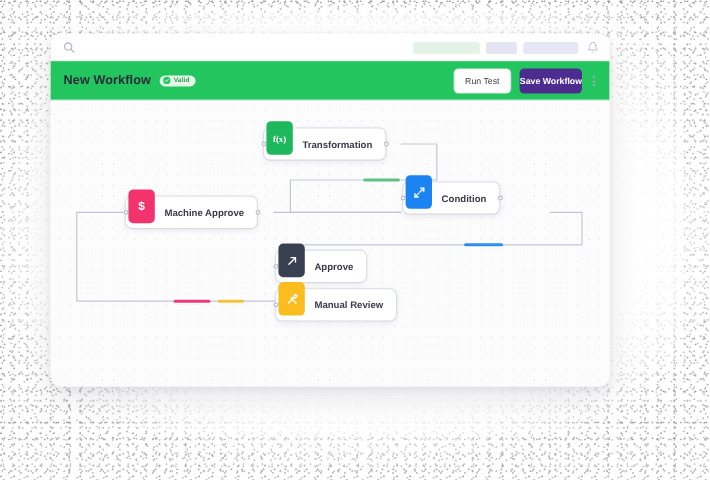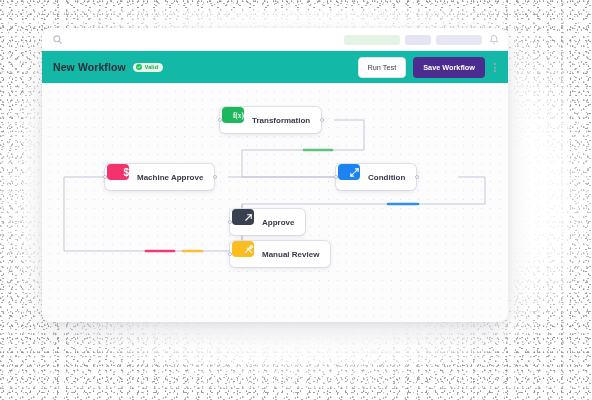"New Workflow" .header { background: #14b8a6 -> #22c55e }
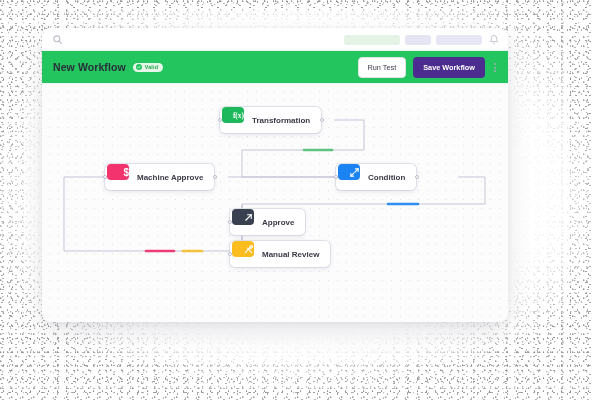"Save Workflow" .btn-primary { padding: 6px 10px -> 6px 0 }
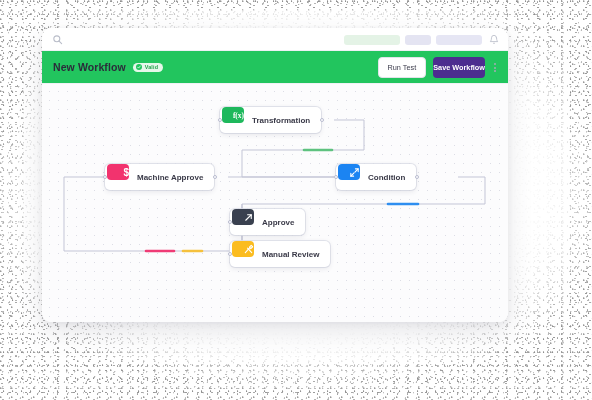"f(x)" .node-icon { height: 16px -> 28px; justify-content: flex-end -> center }
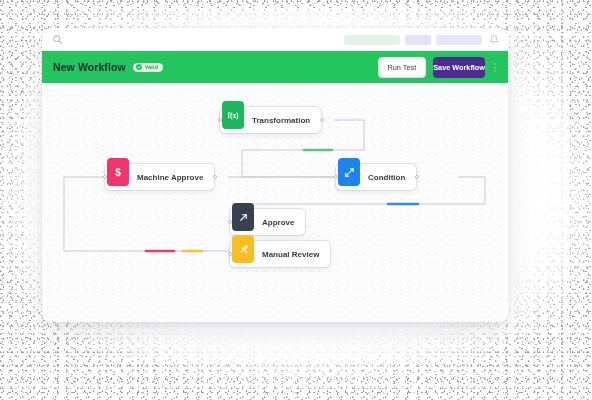"Condition" .n-condition { top: 80px -> 68px }
